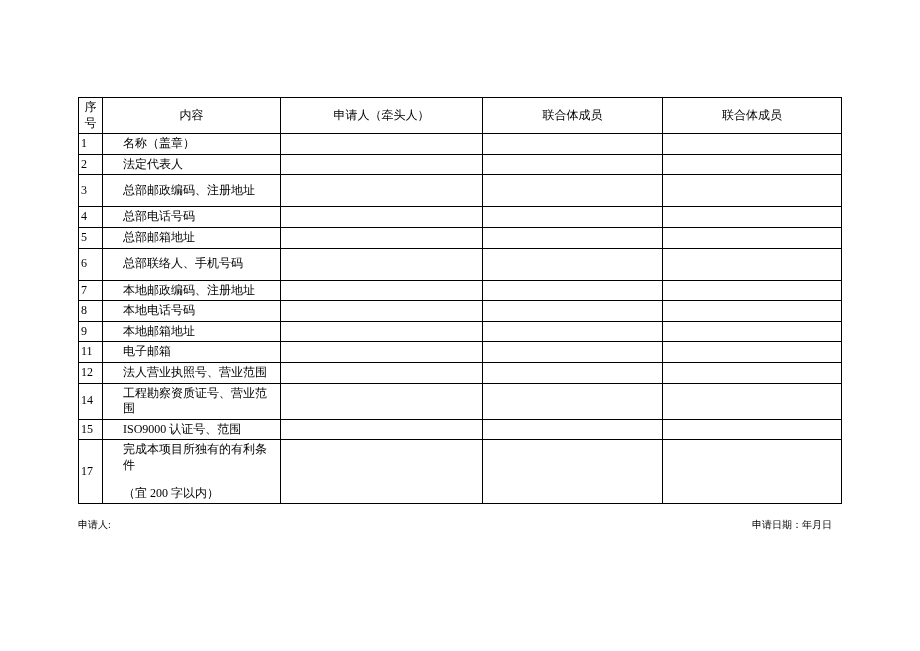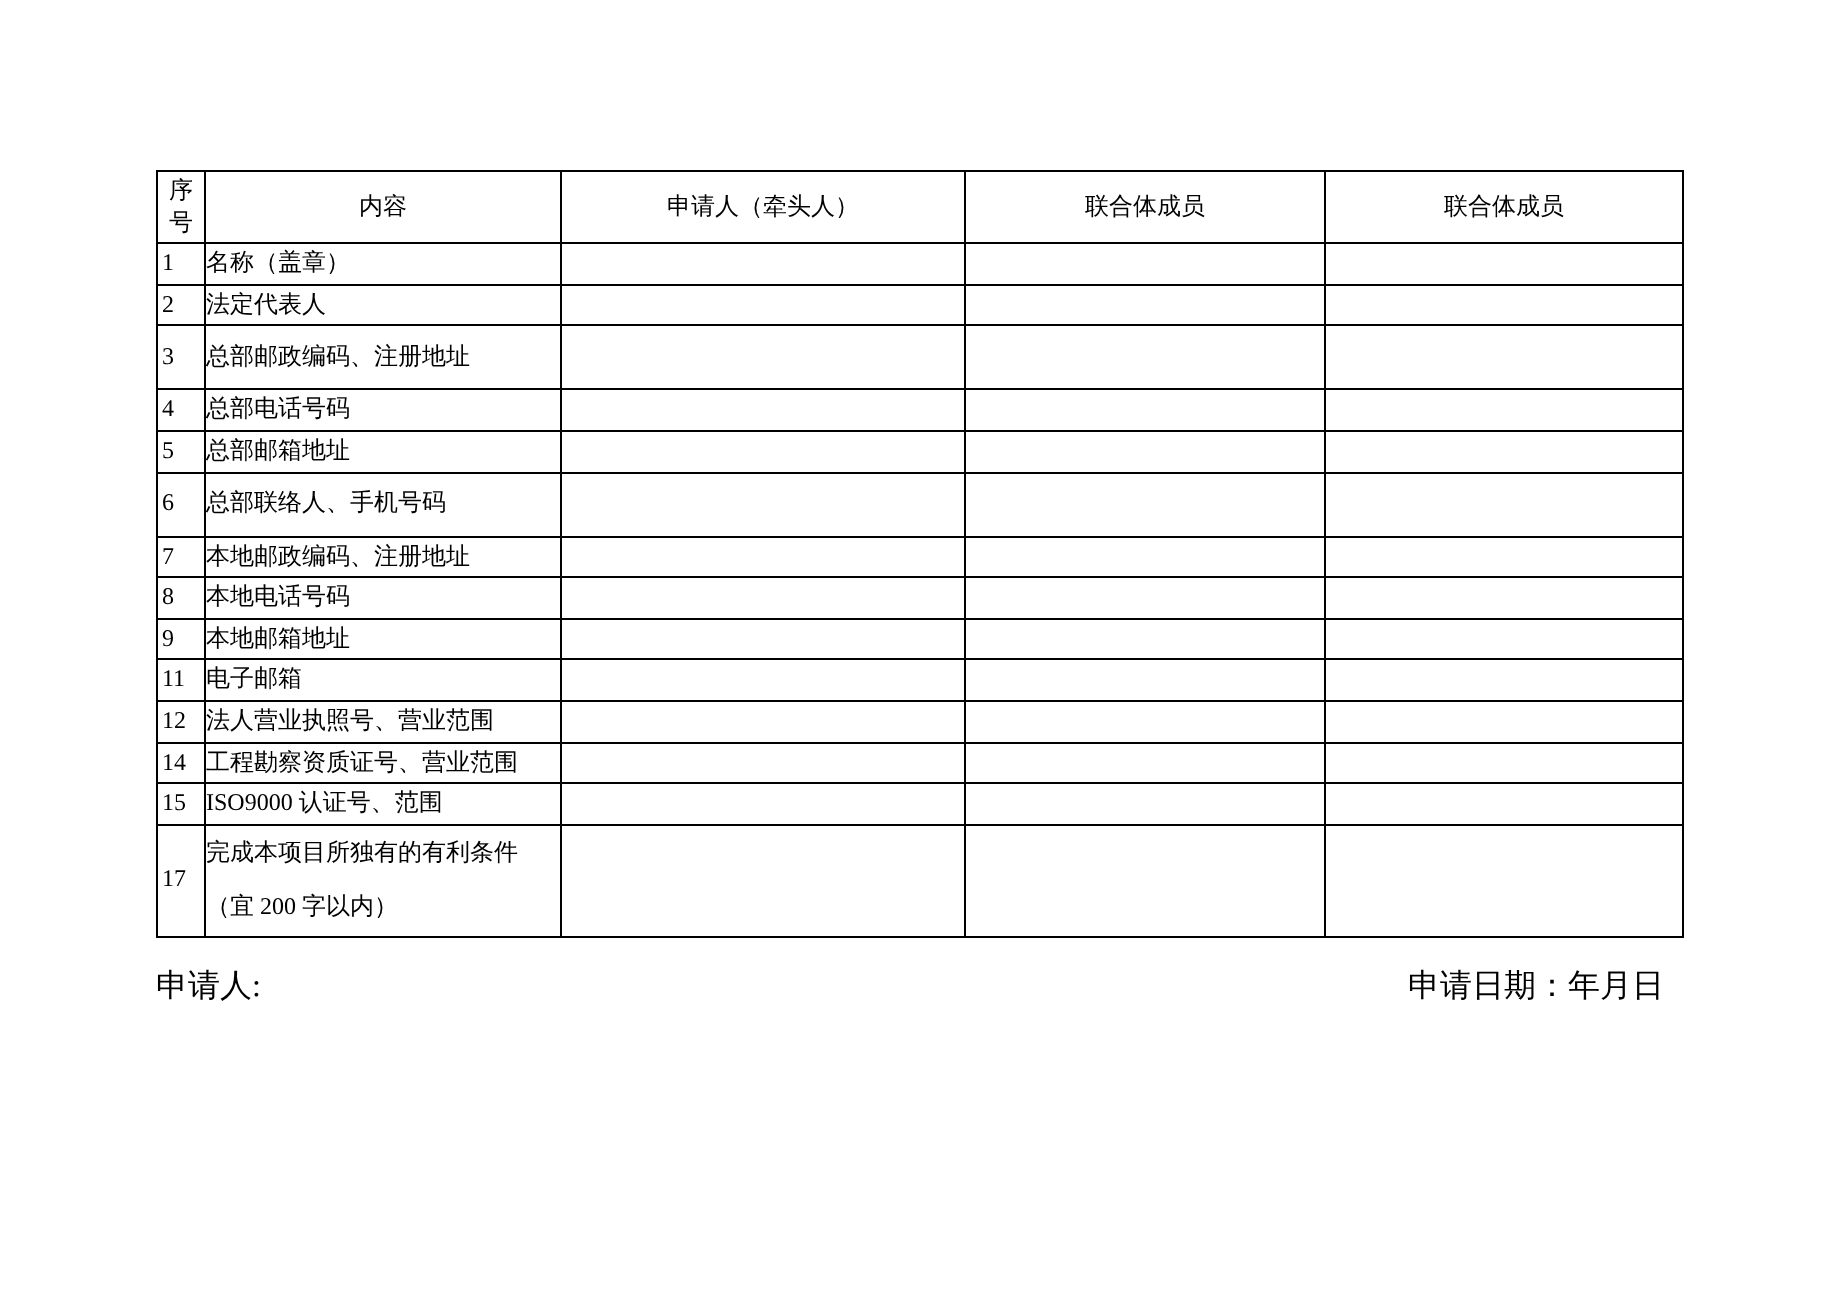"序号" table { margin-top: none -> 12px }
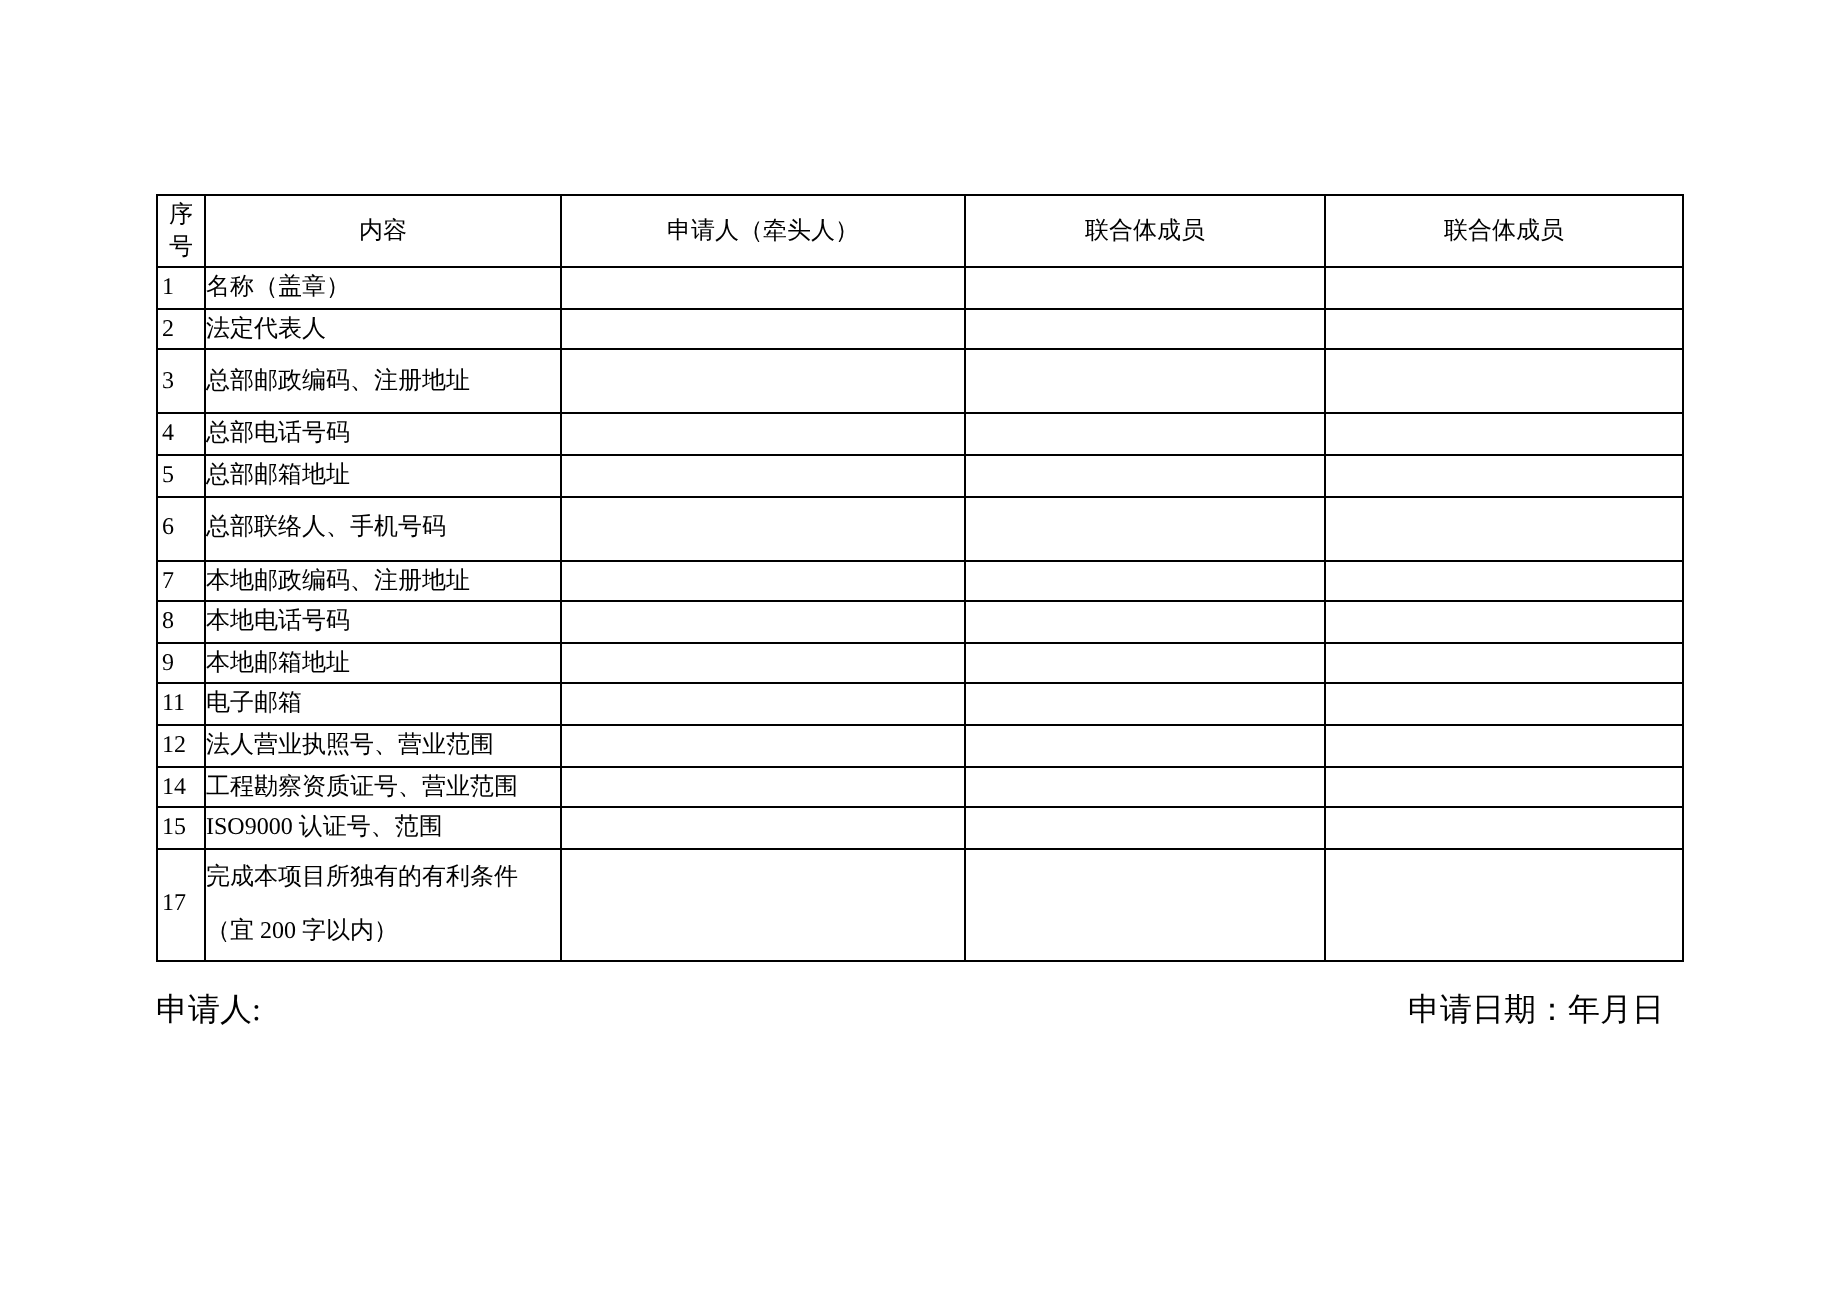"名称（盖章）" td.content { padding-left: 0 -> 20px }
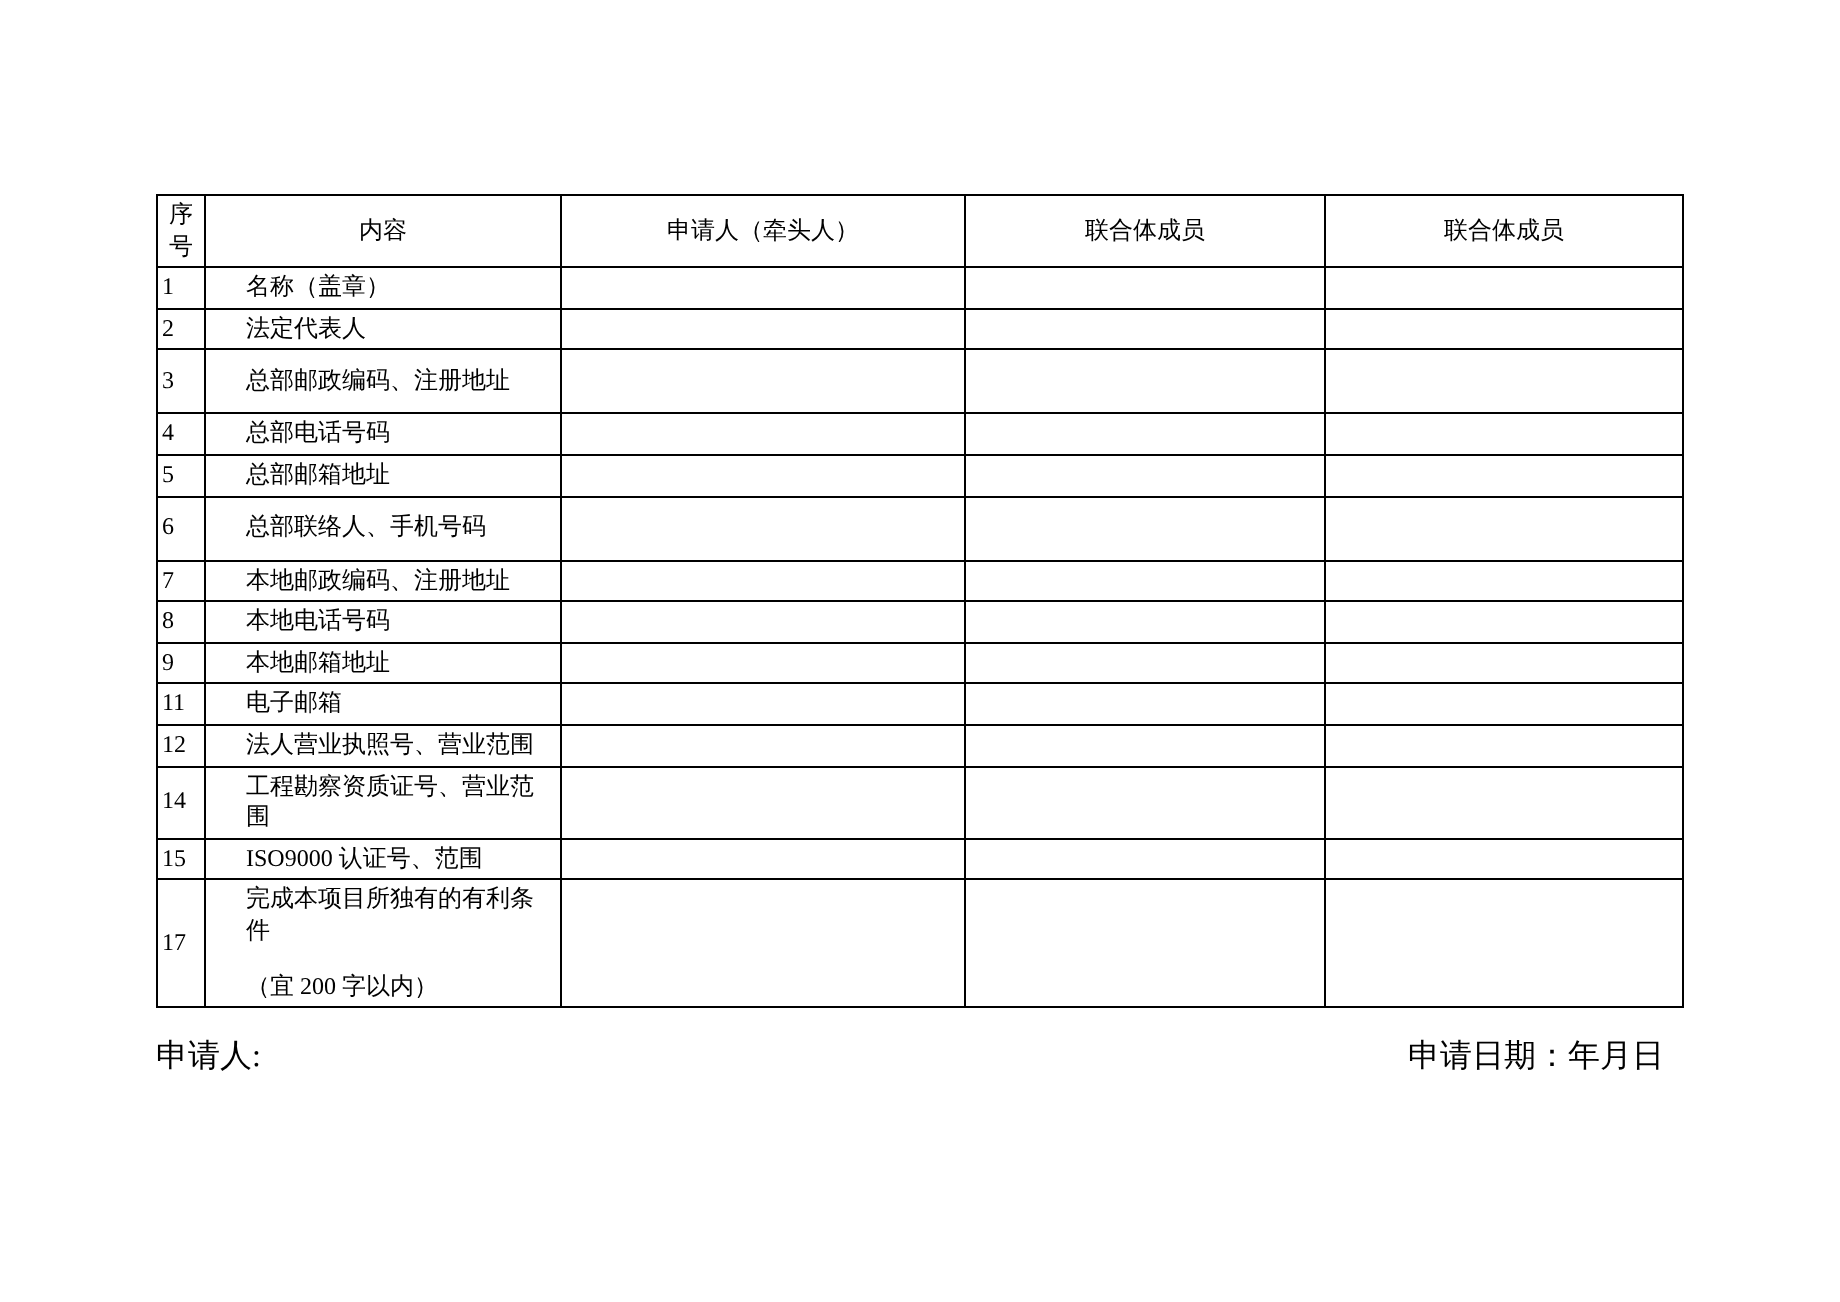"申请人:" .footer { font-size: 16px -> 10px }
